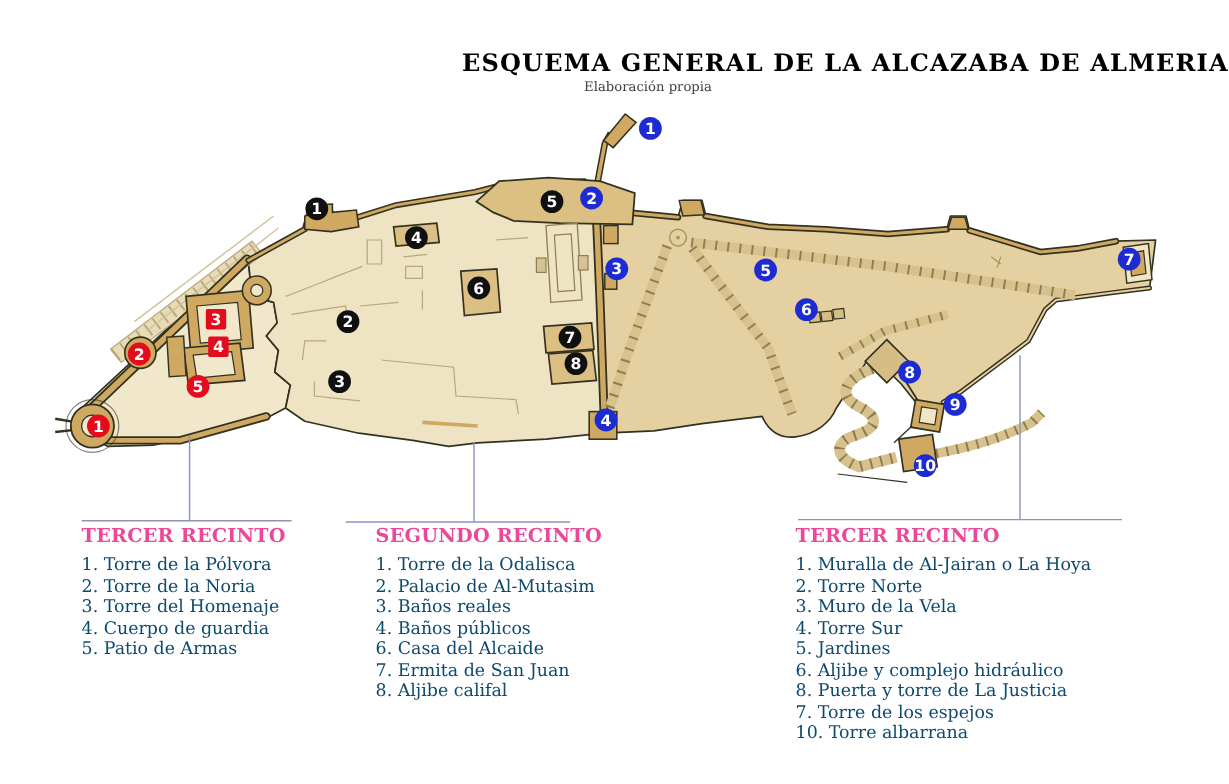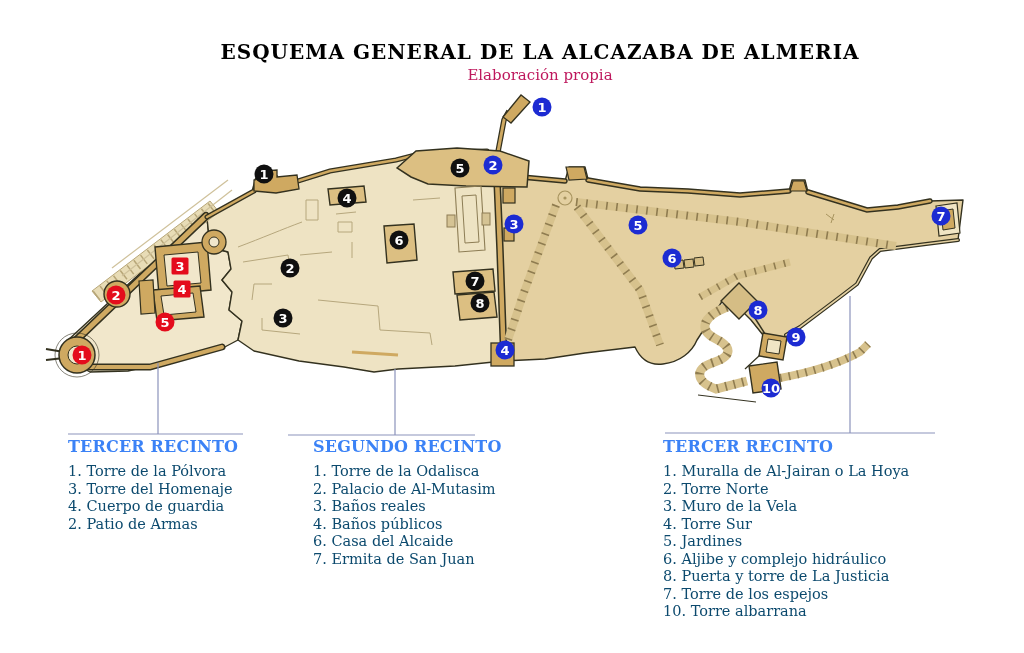"ESQUEMA GENERAL DE LA ALCAZABA" .title { text-align: none -> right }
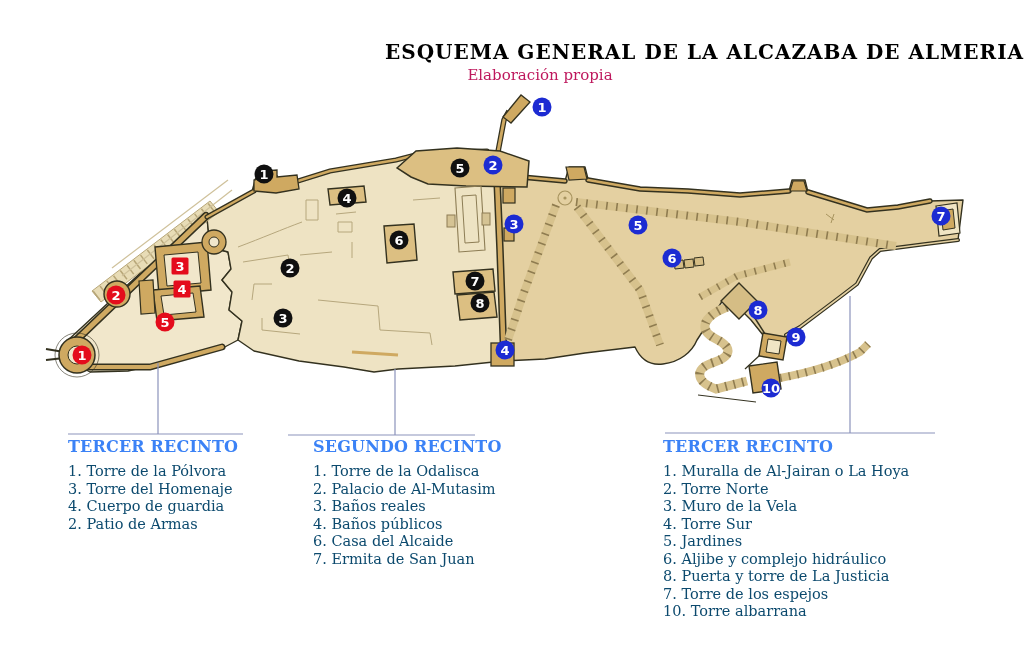"Elaboración propia" .subtitle { color: #be185d -> #404040; font-size: 15px -> 11px }
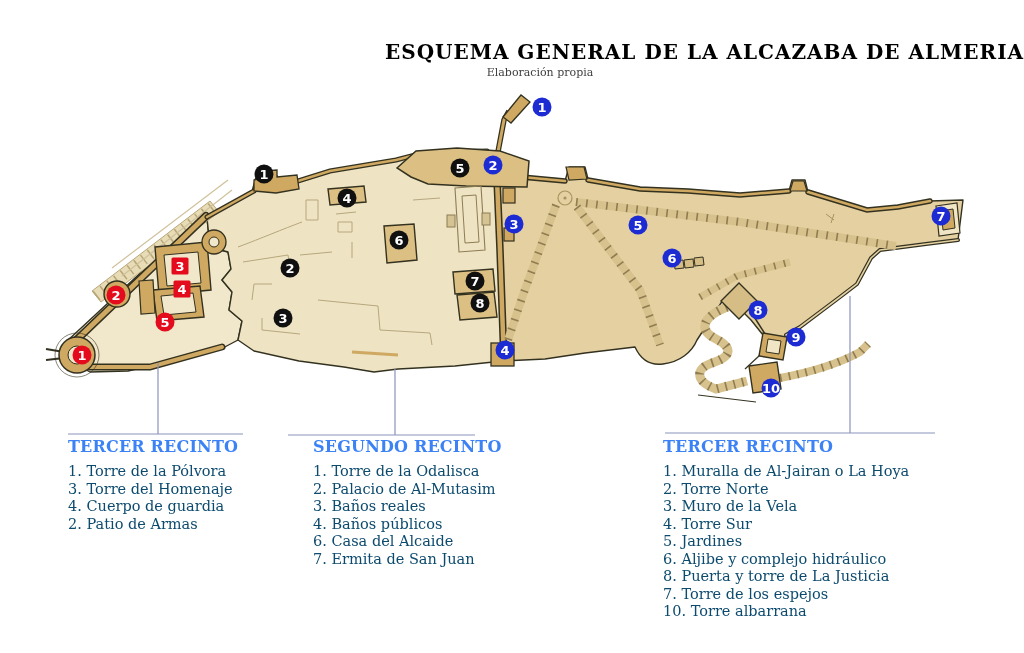"TERCER RECINTO" .legend-title { color: #3b82f6 -> #ec4899 }
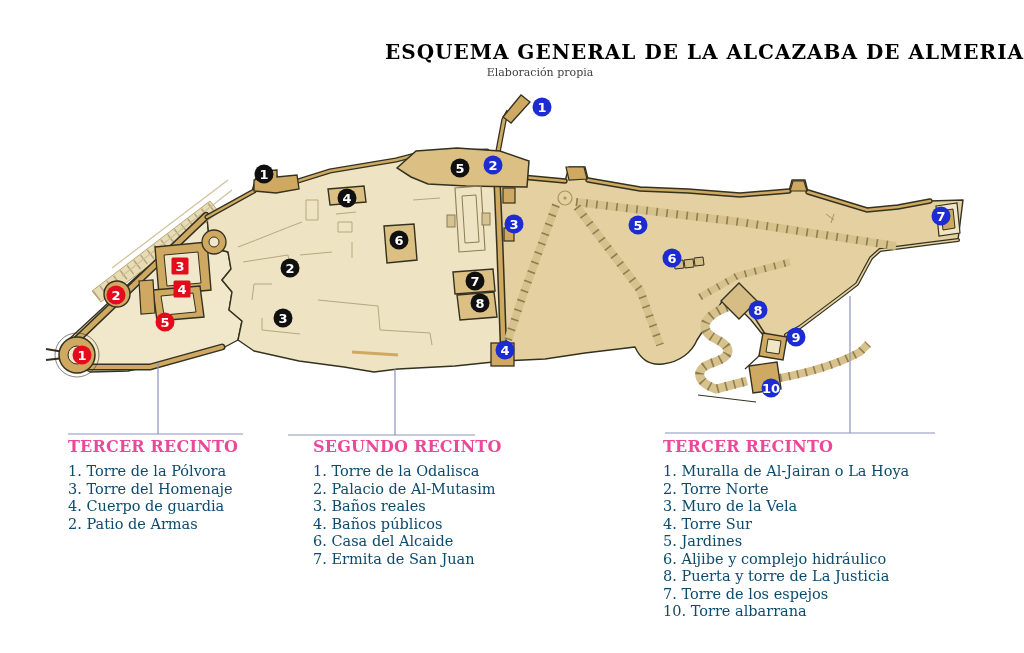"2. Torre de la Noria" div.legend-item { html: none -> <div>2. Torre de la Noria</div> }
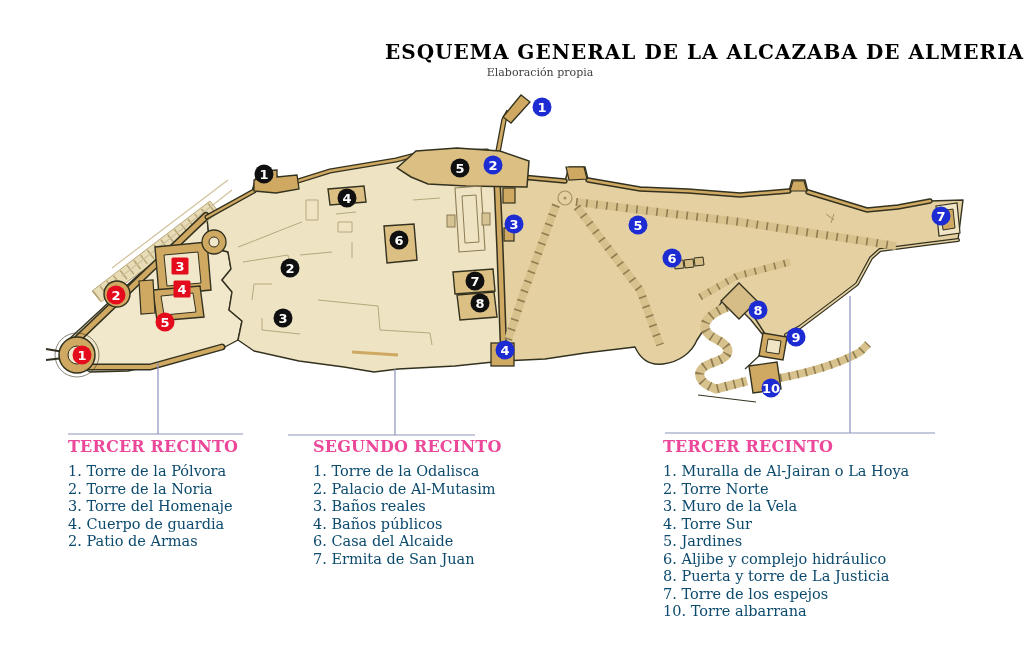"2. Patio de Armas" div.legend-item { text: 2 -> 5 }
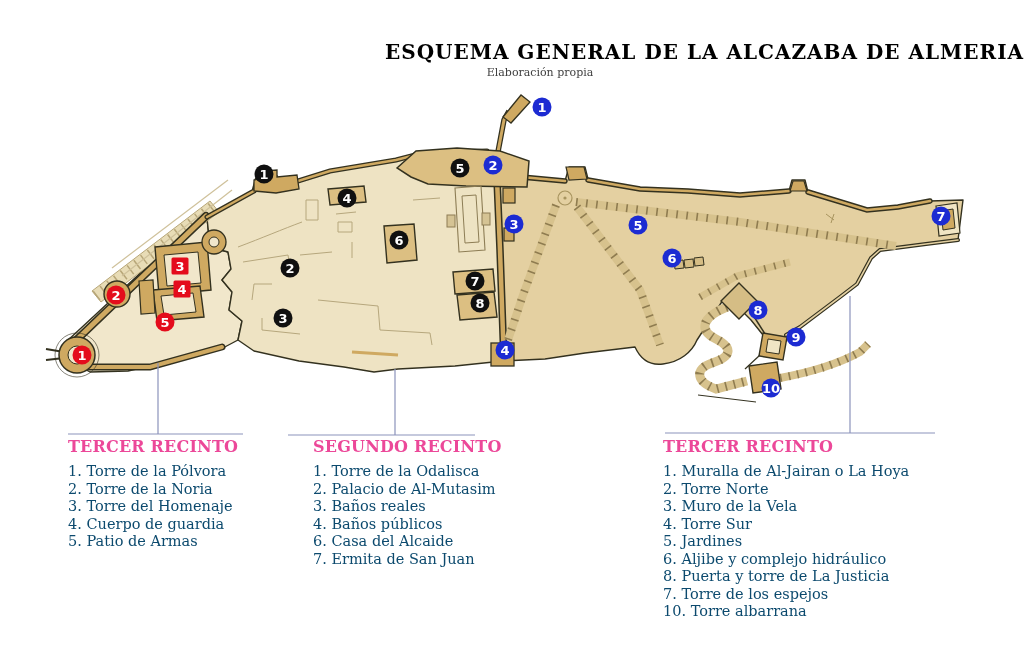"8. Aljibe califal" div.legend-item { html: none -> <div>8. Aljibe califal</div> }
